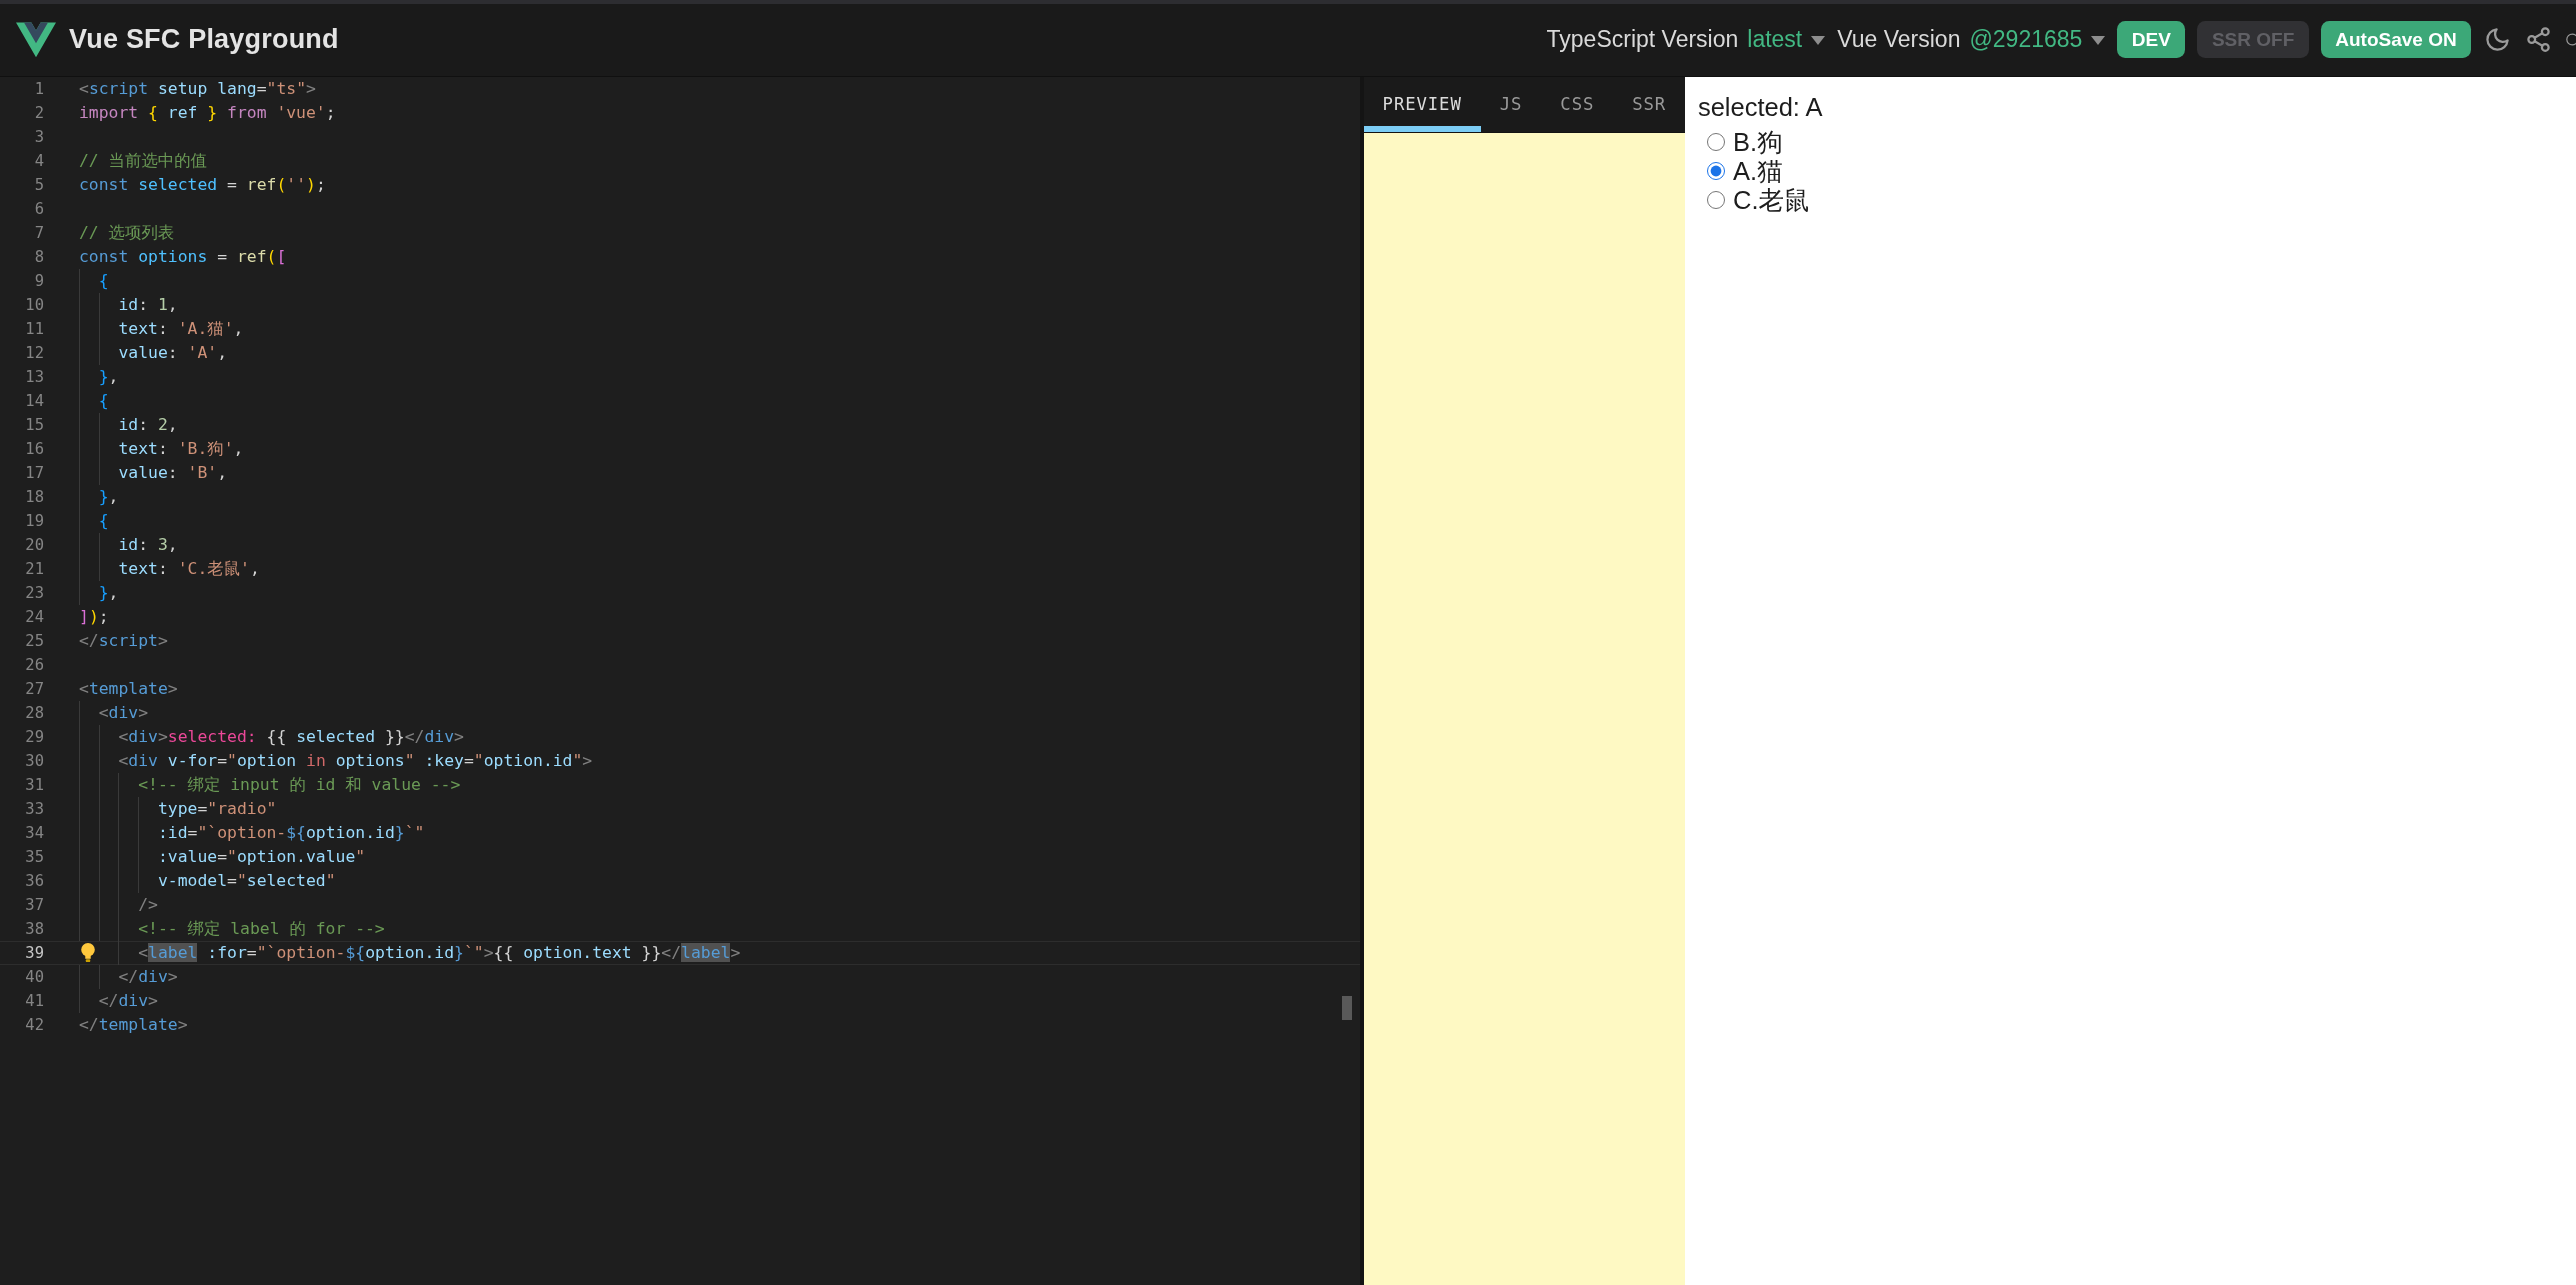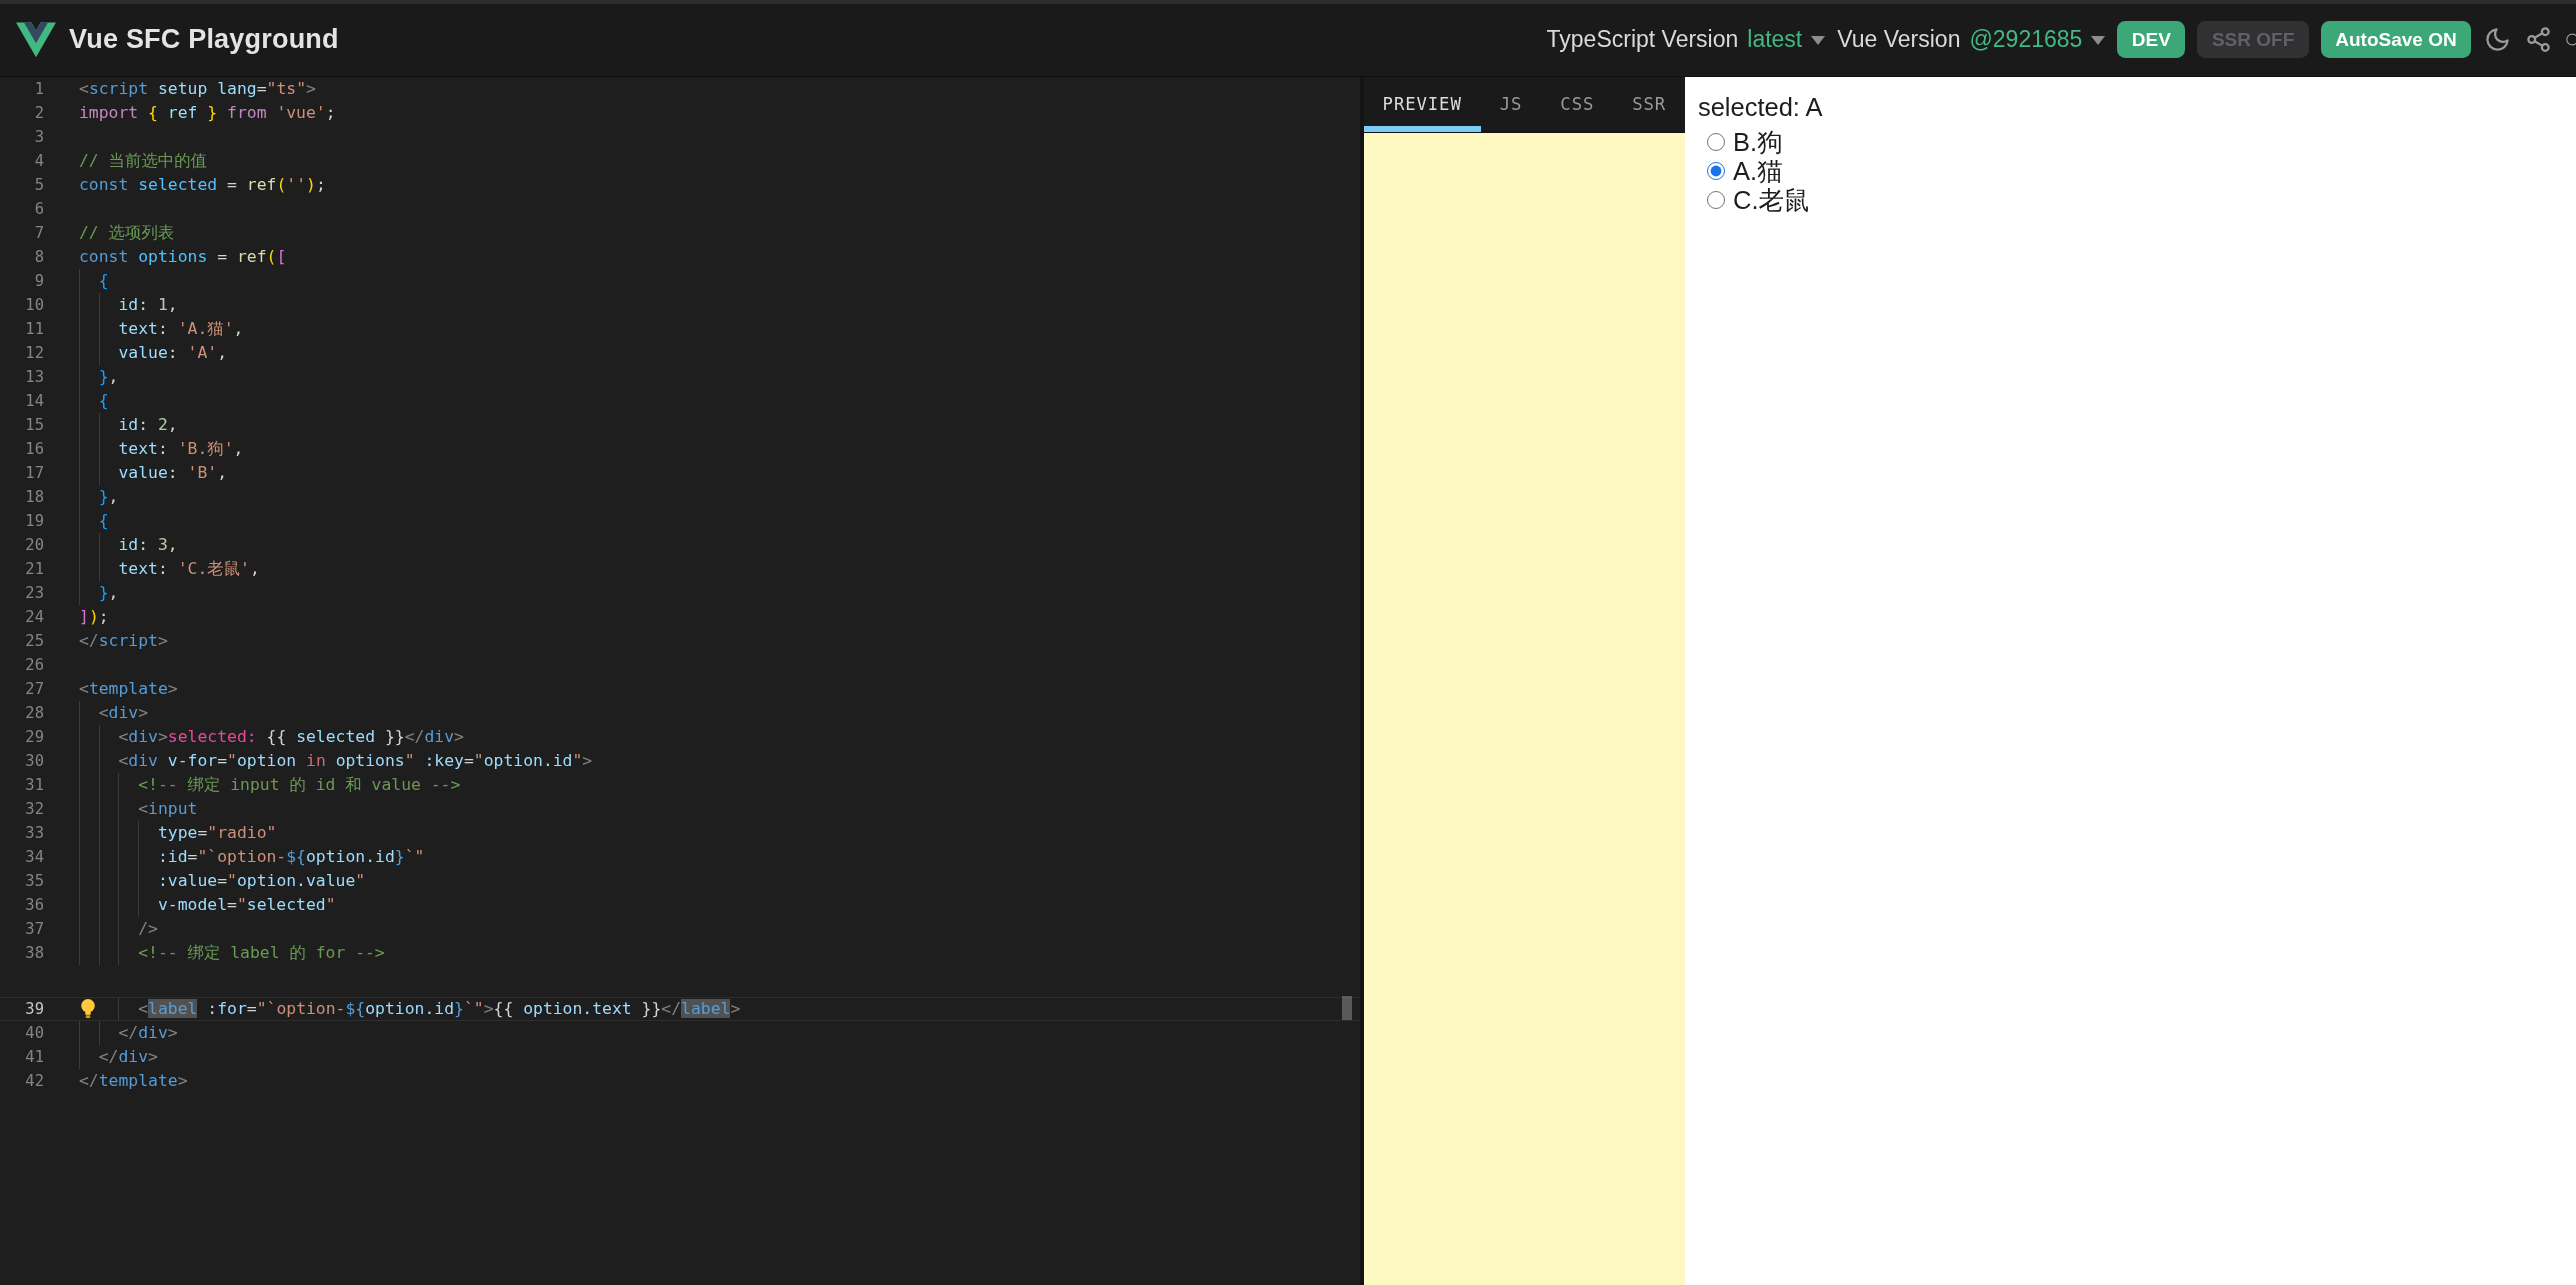"32" div.line { html: <div> <span>32</span> <span><span></span><span></span><span></span><span>&lt;</span><span>input</span></span> </div> -> none }
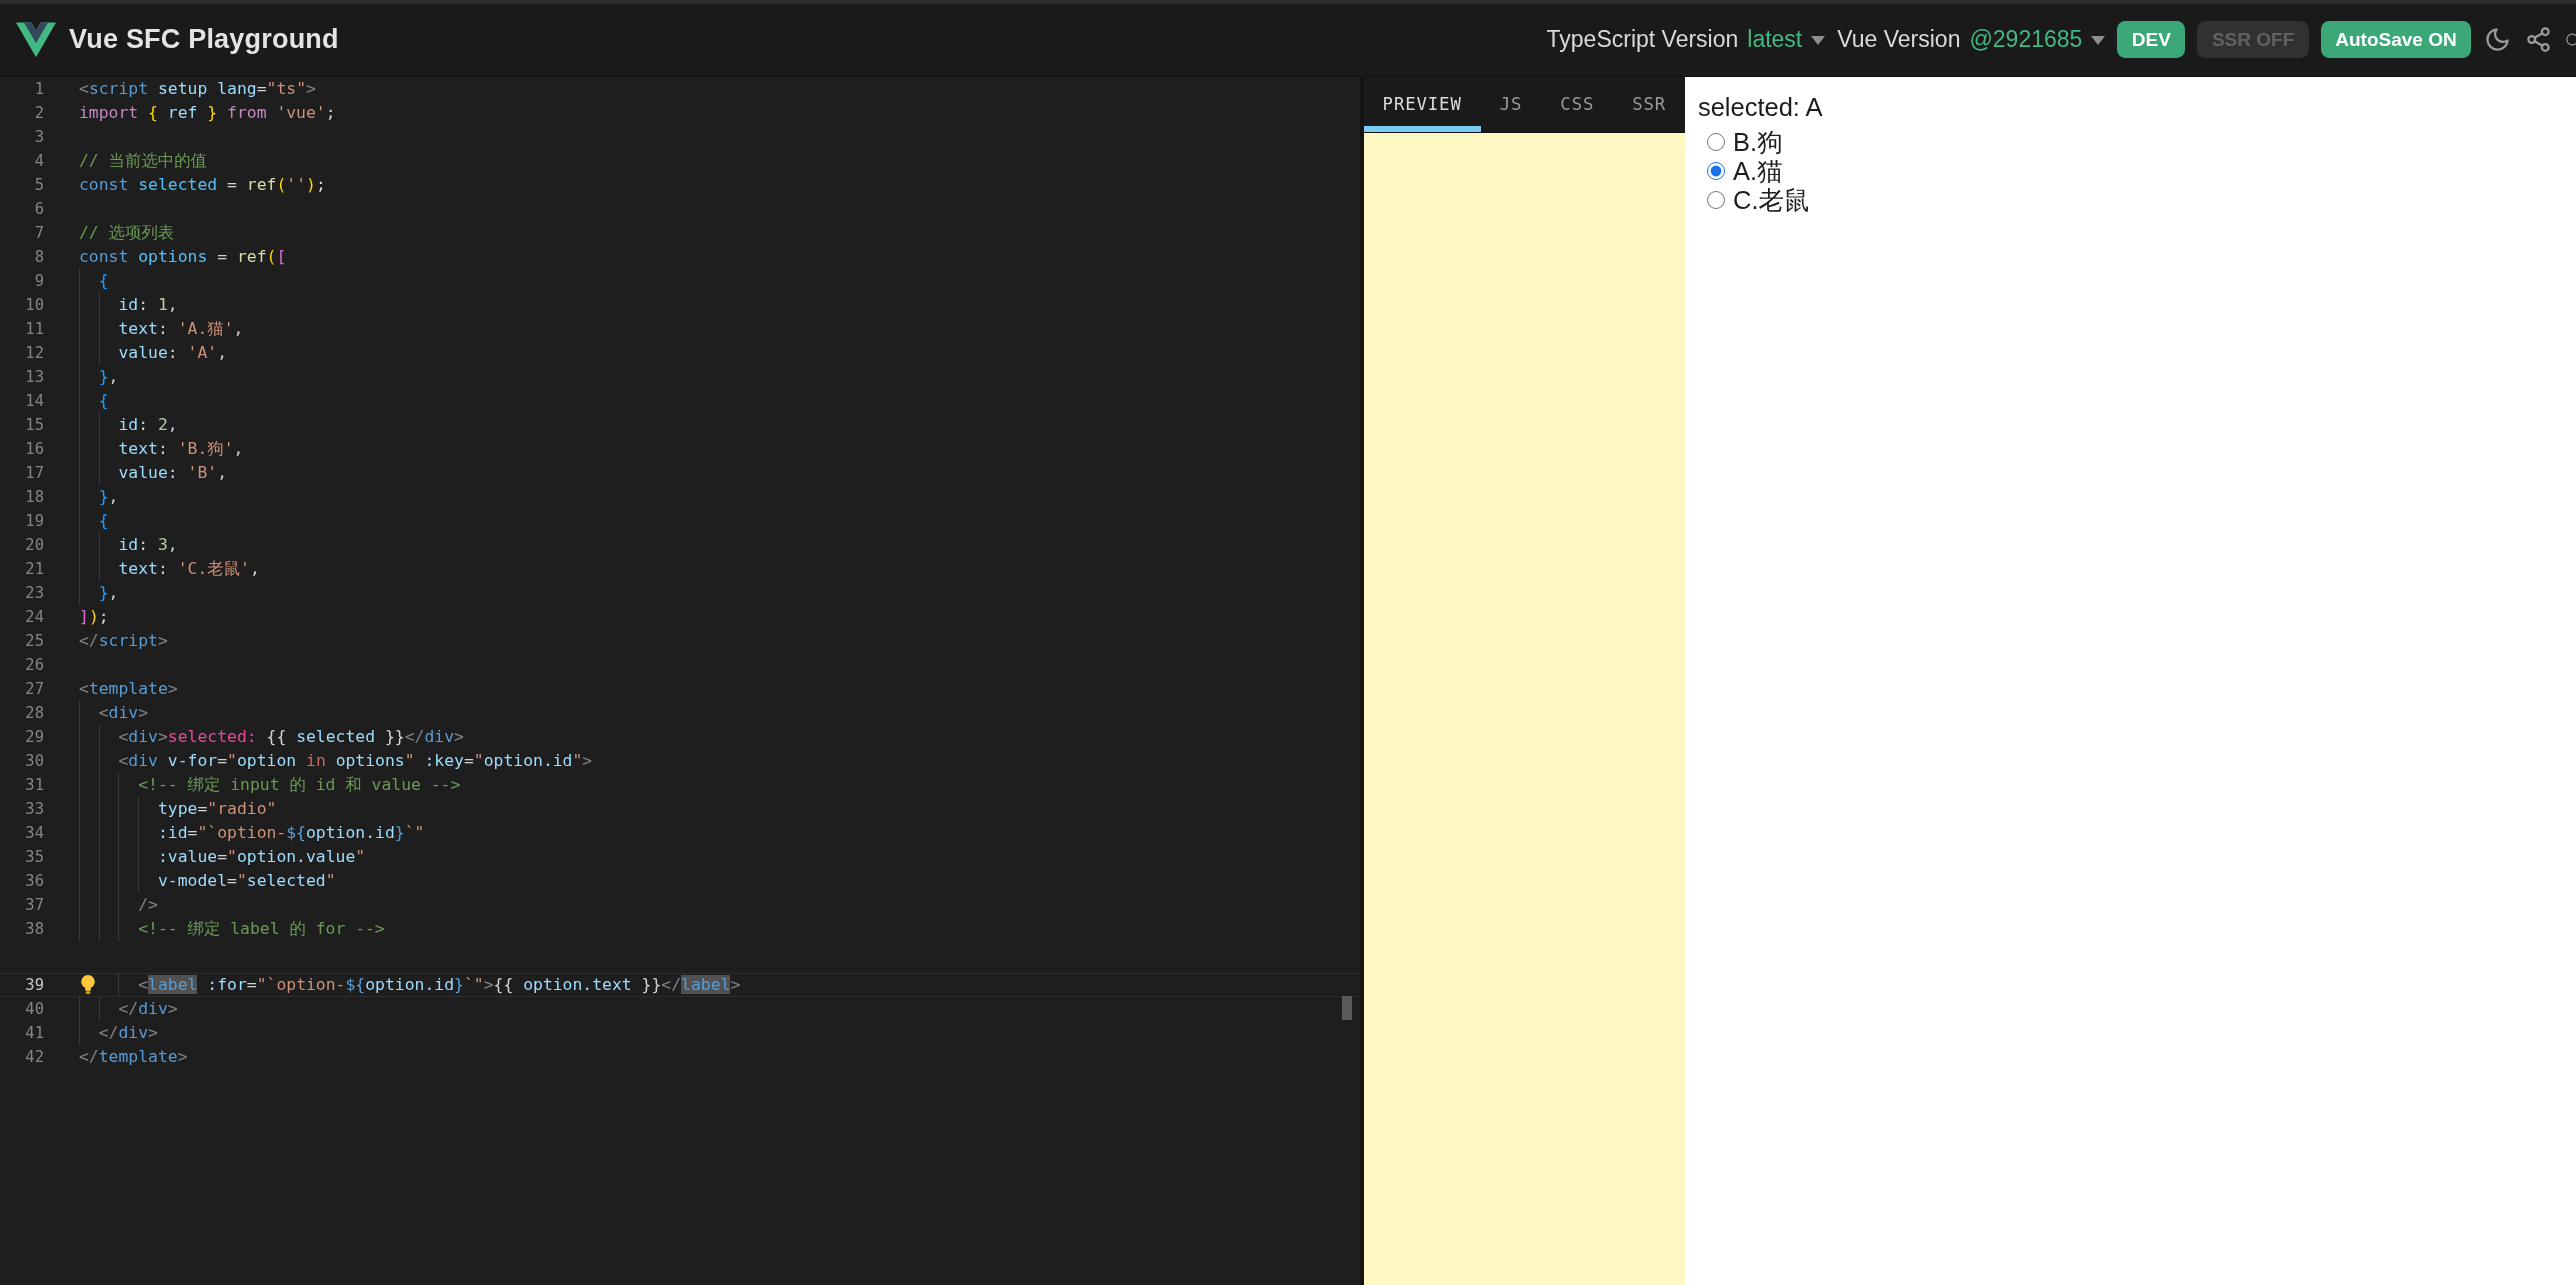"39" .line.cur { margin-top: 32px -> none }
